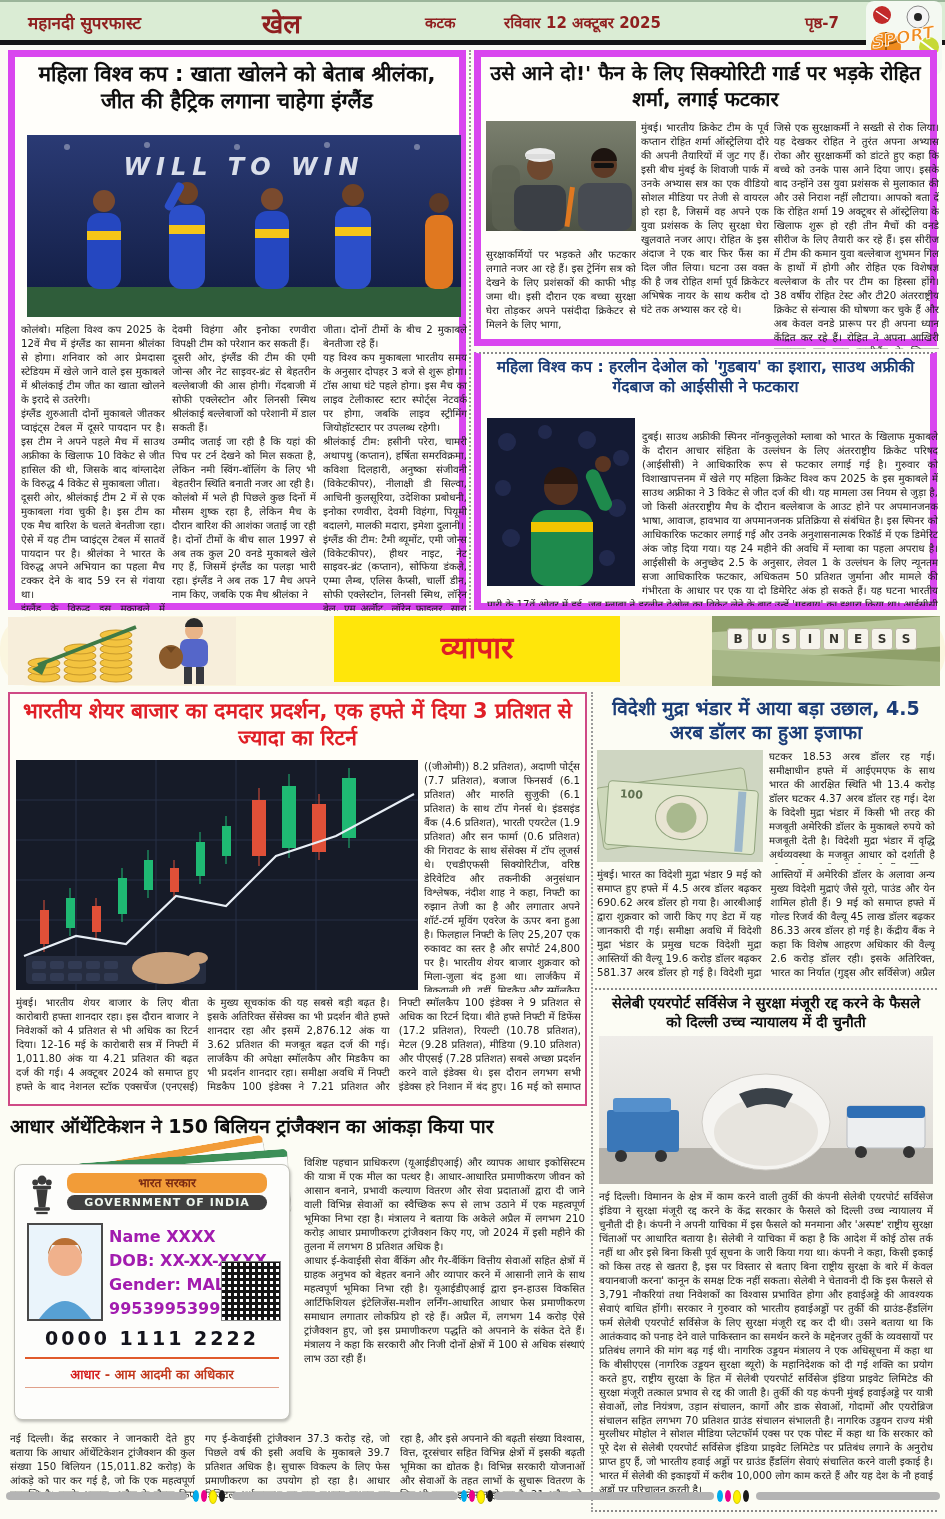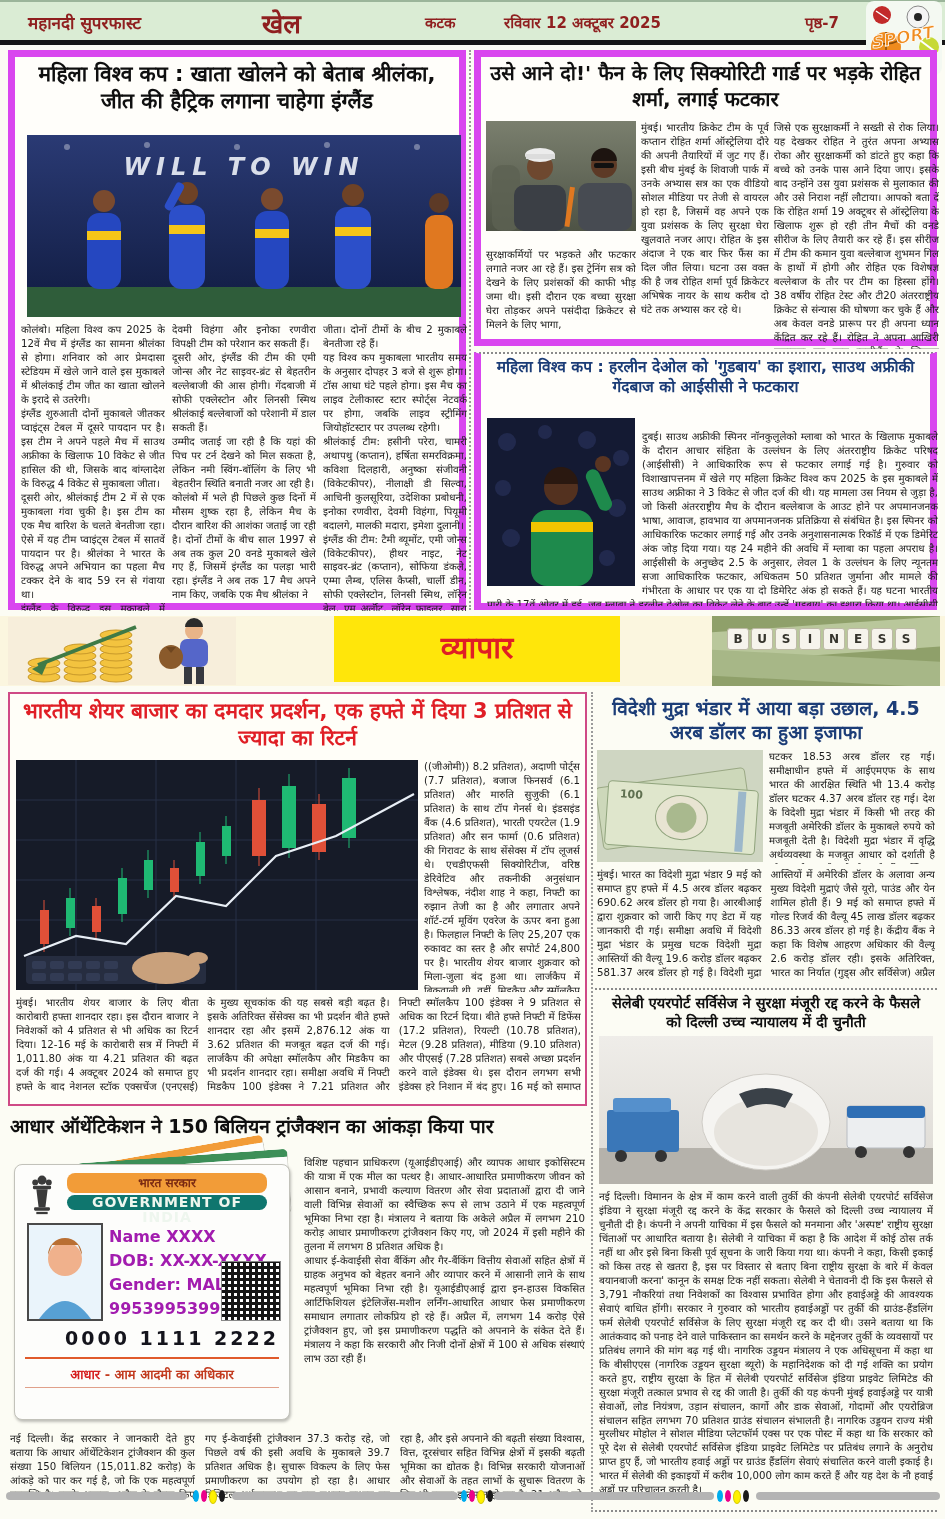"व्यापार" #bannerrow { border-radius: none -> 31px }
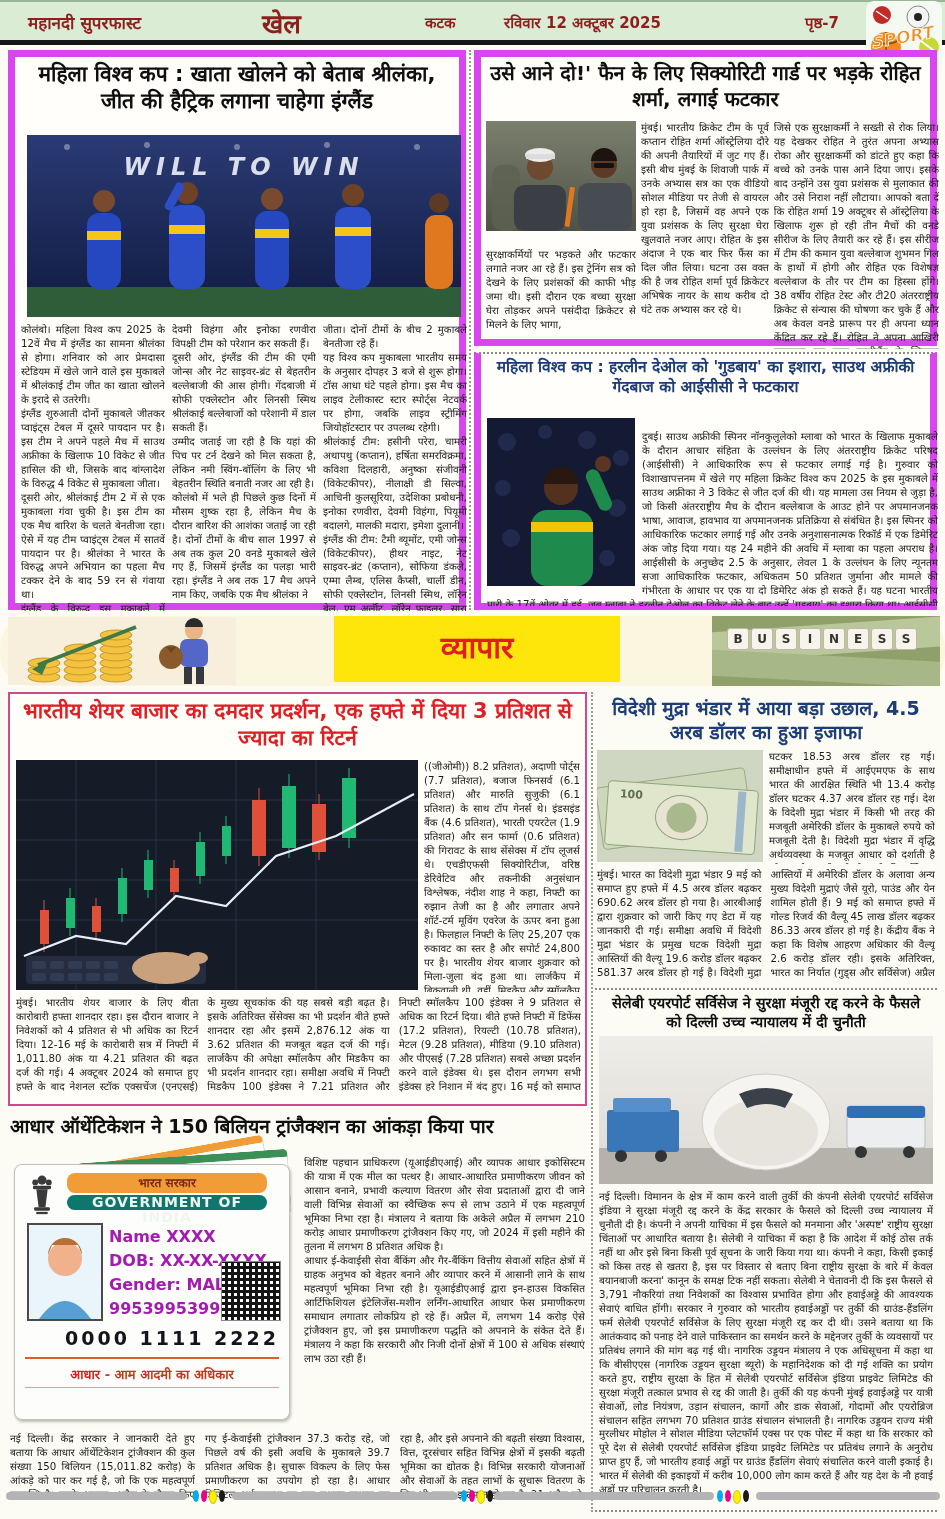"GOVERNMENT OF INDIA" div.band { background: #0f766e -> #404040; font-size: 14px -> 11px }
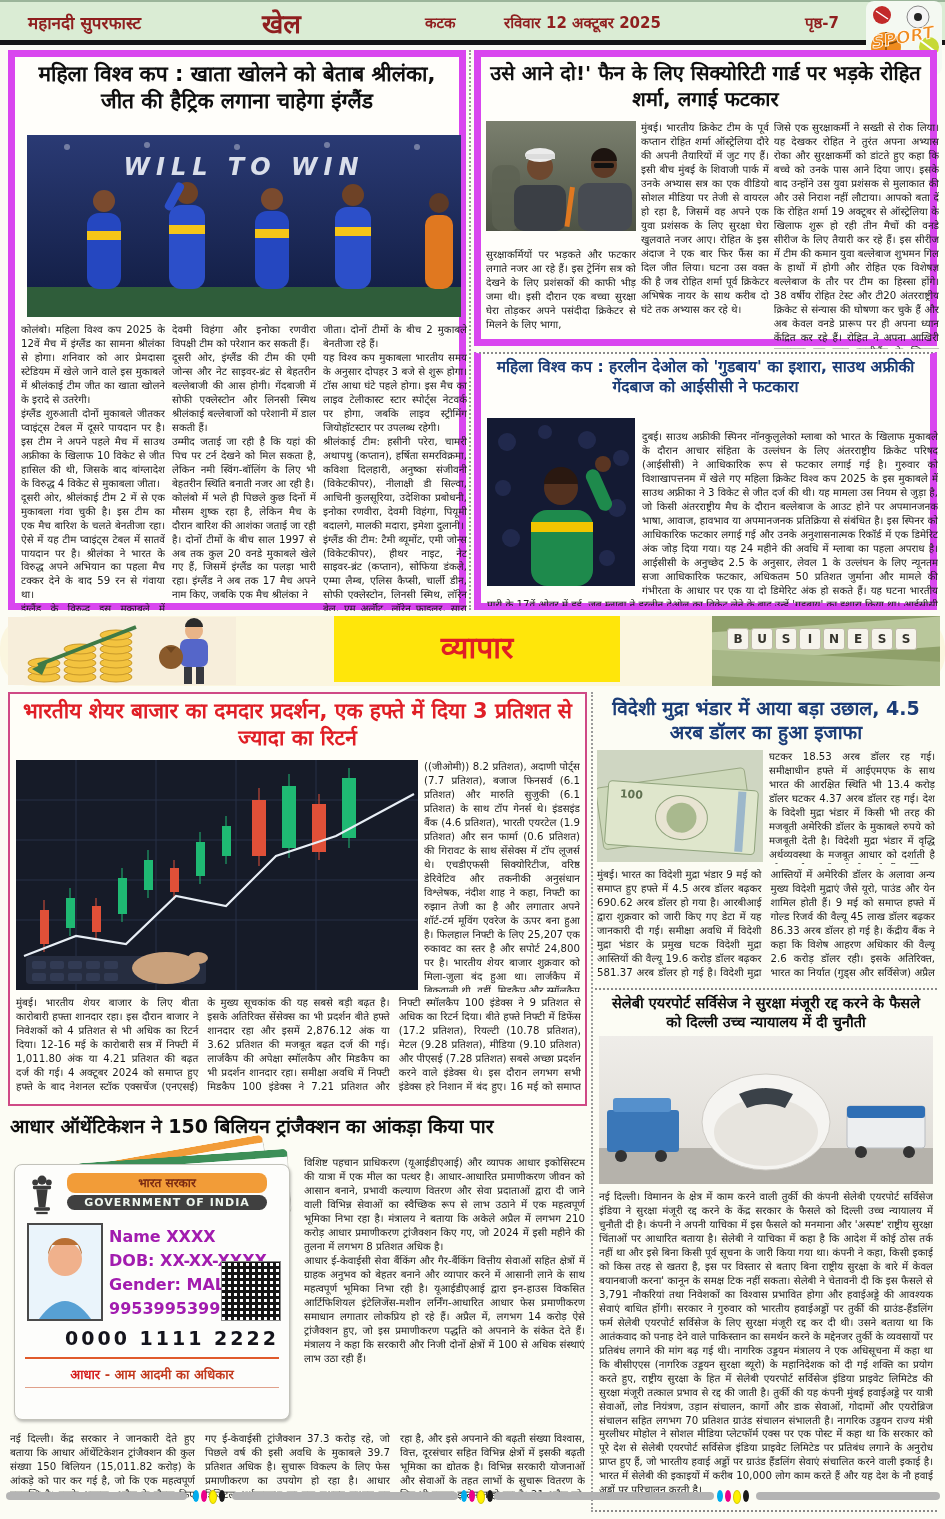"0000 1111 2222" div { padding-left: 20px -> none }
